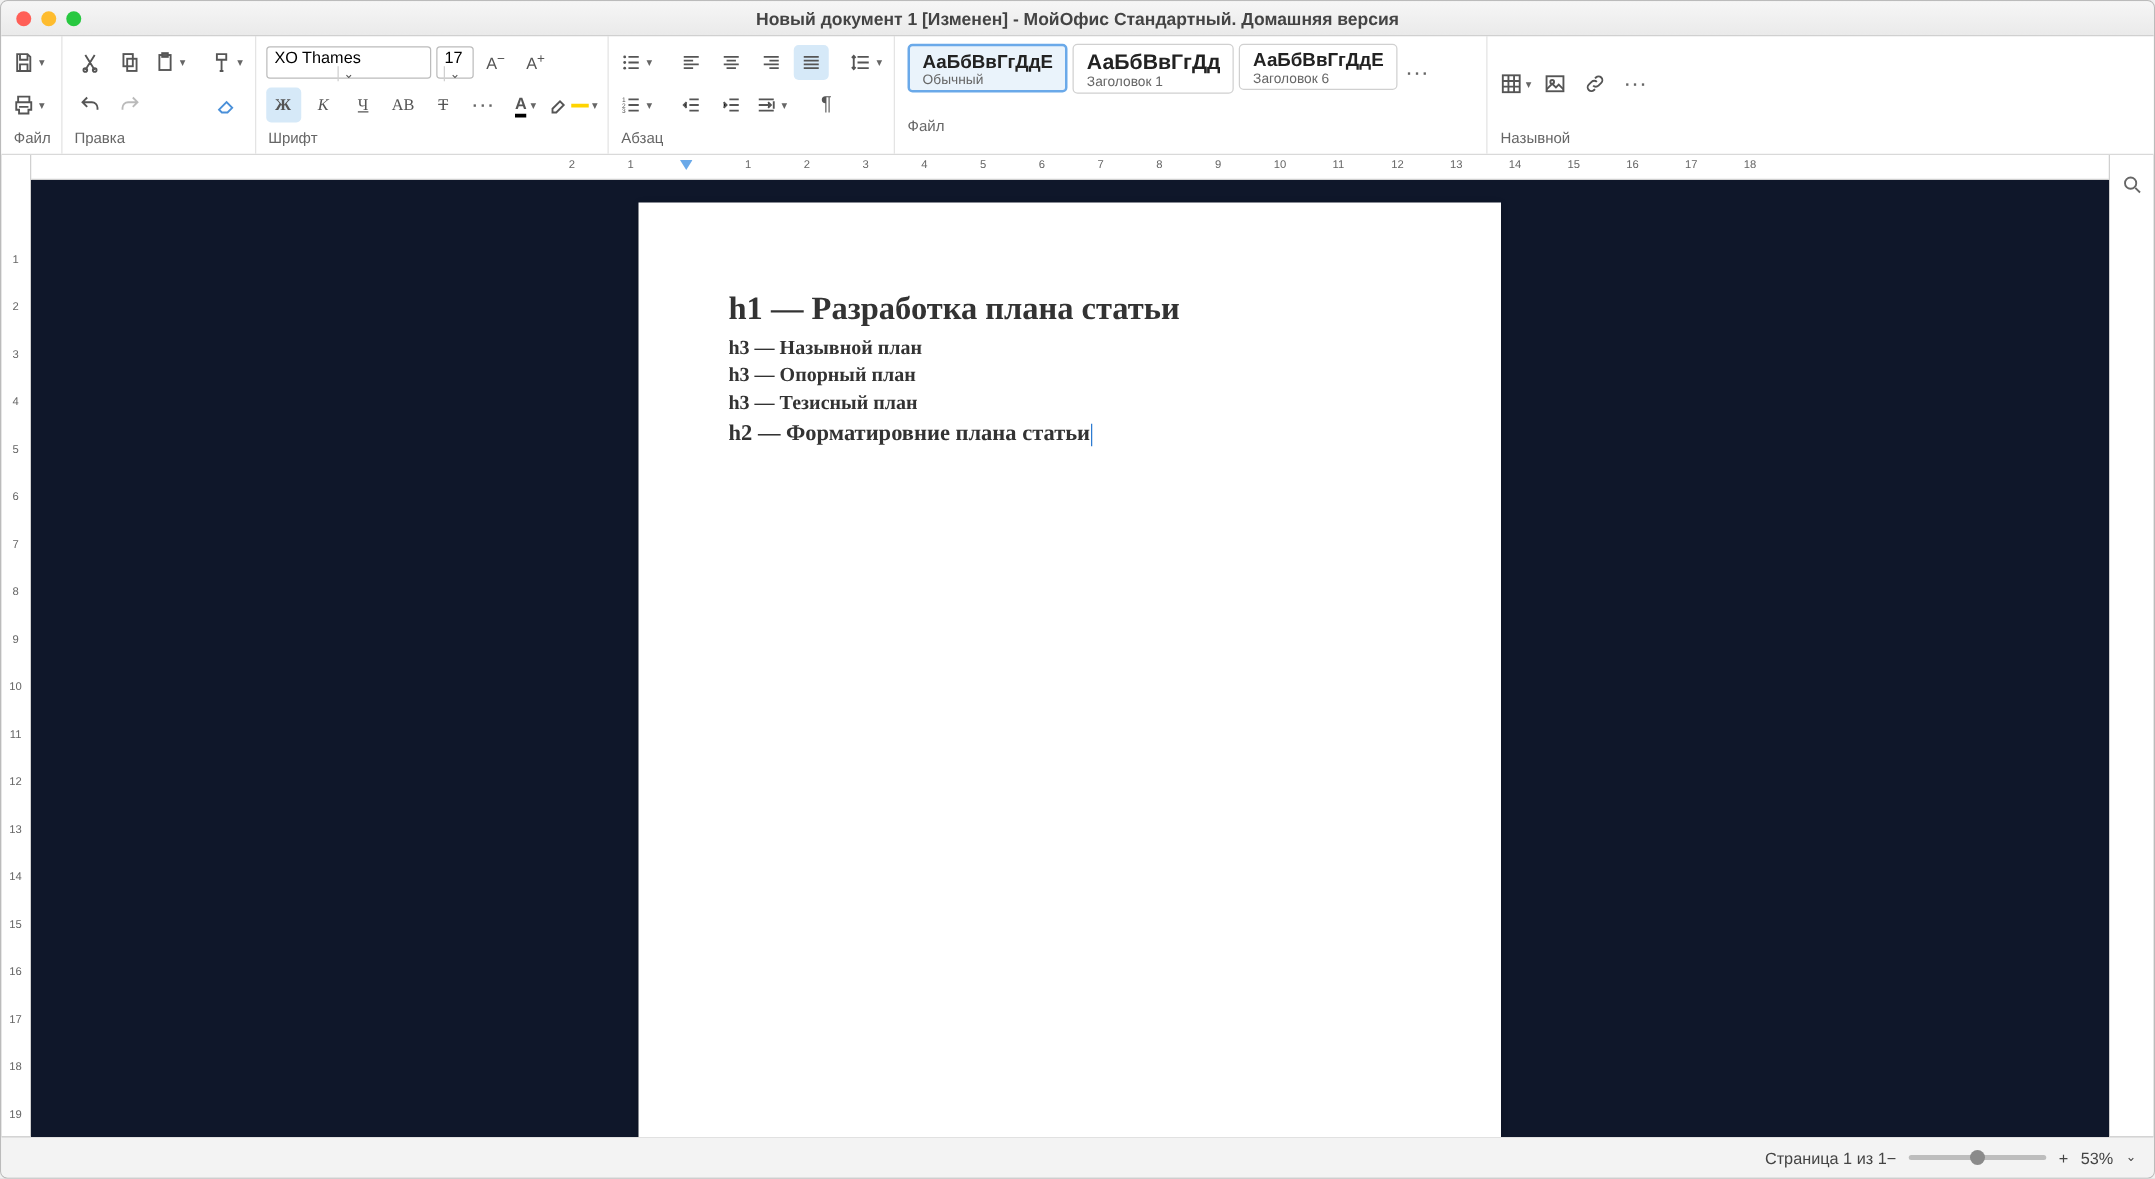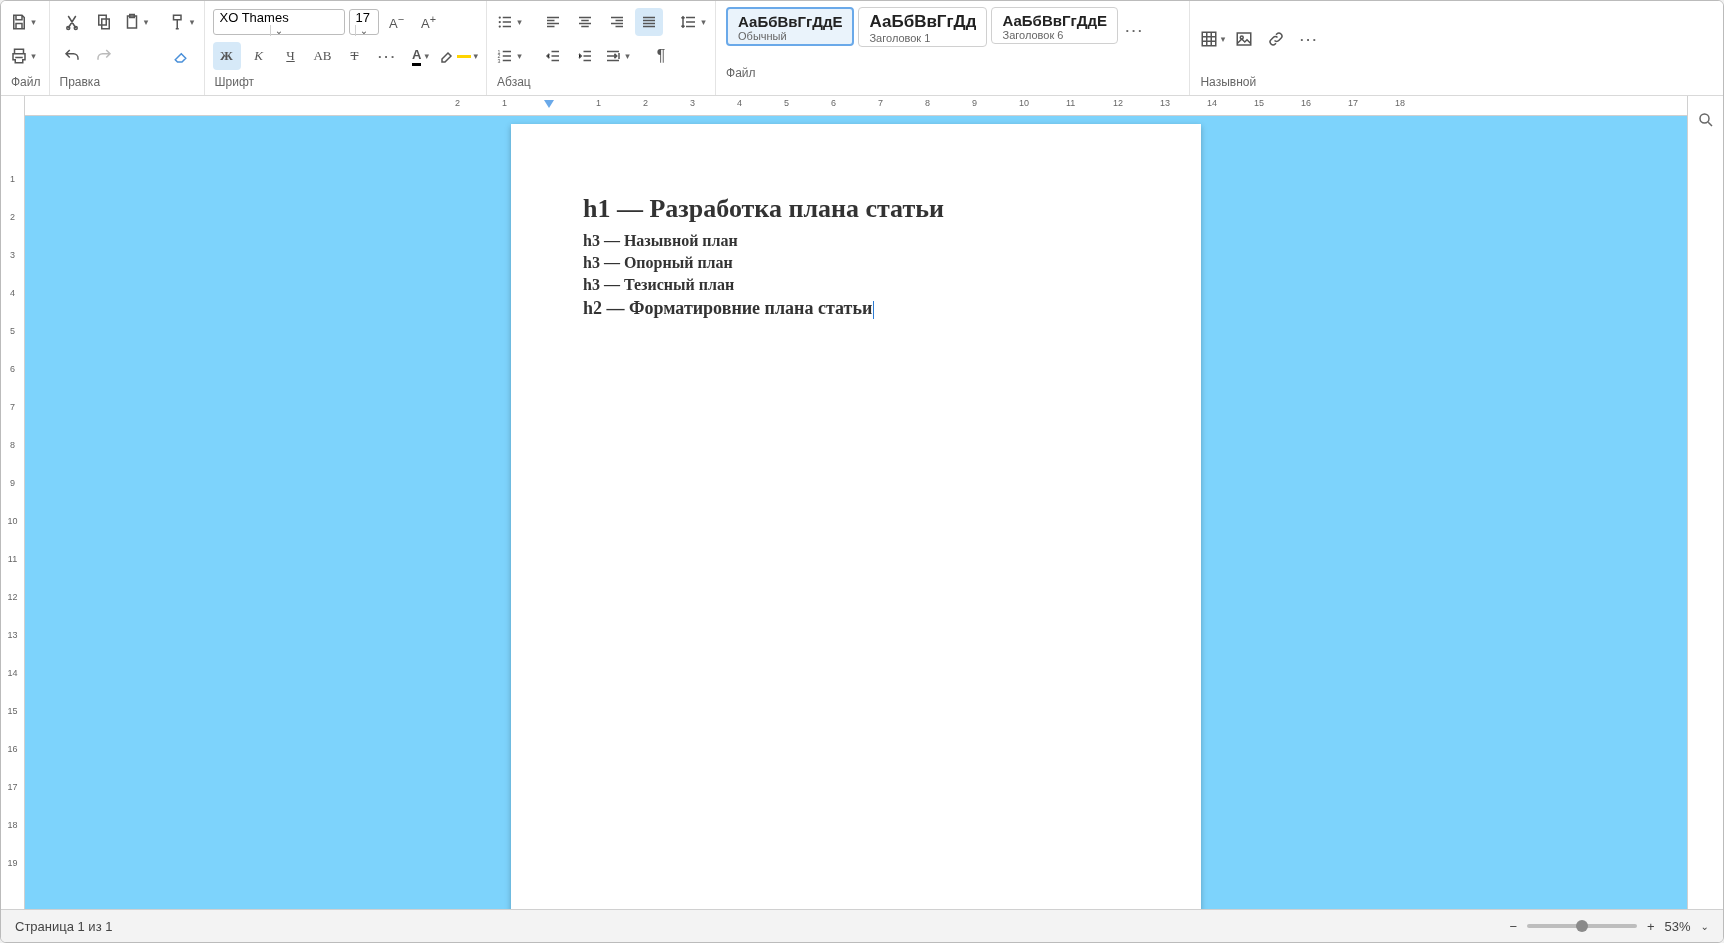"Новый документ 1 [Изменен] -" div.titlebar { html: none -> <div> <div> <span></span> <span></span> <span></span> </div> <div>Новый документ 1 [Изменен] - МойОфис Стандартный. Домашняя версия</div> </div> }
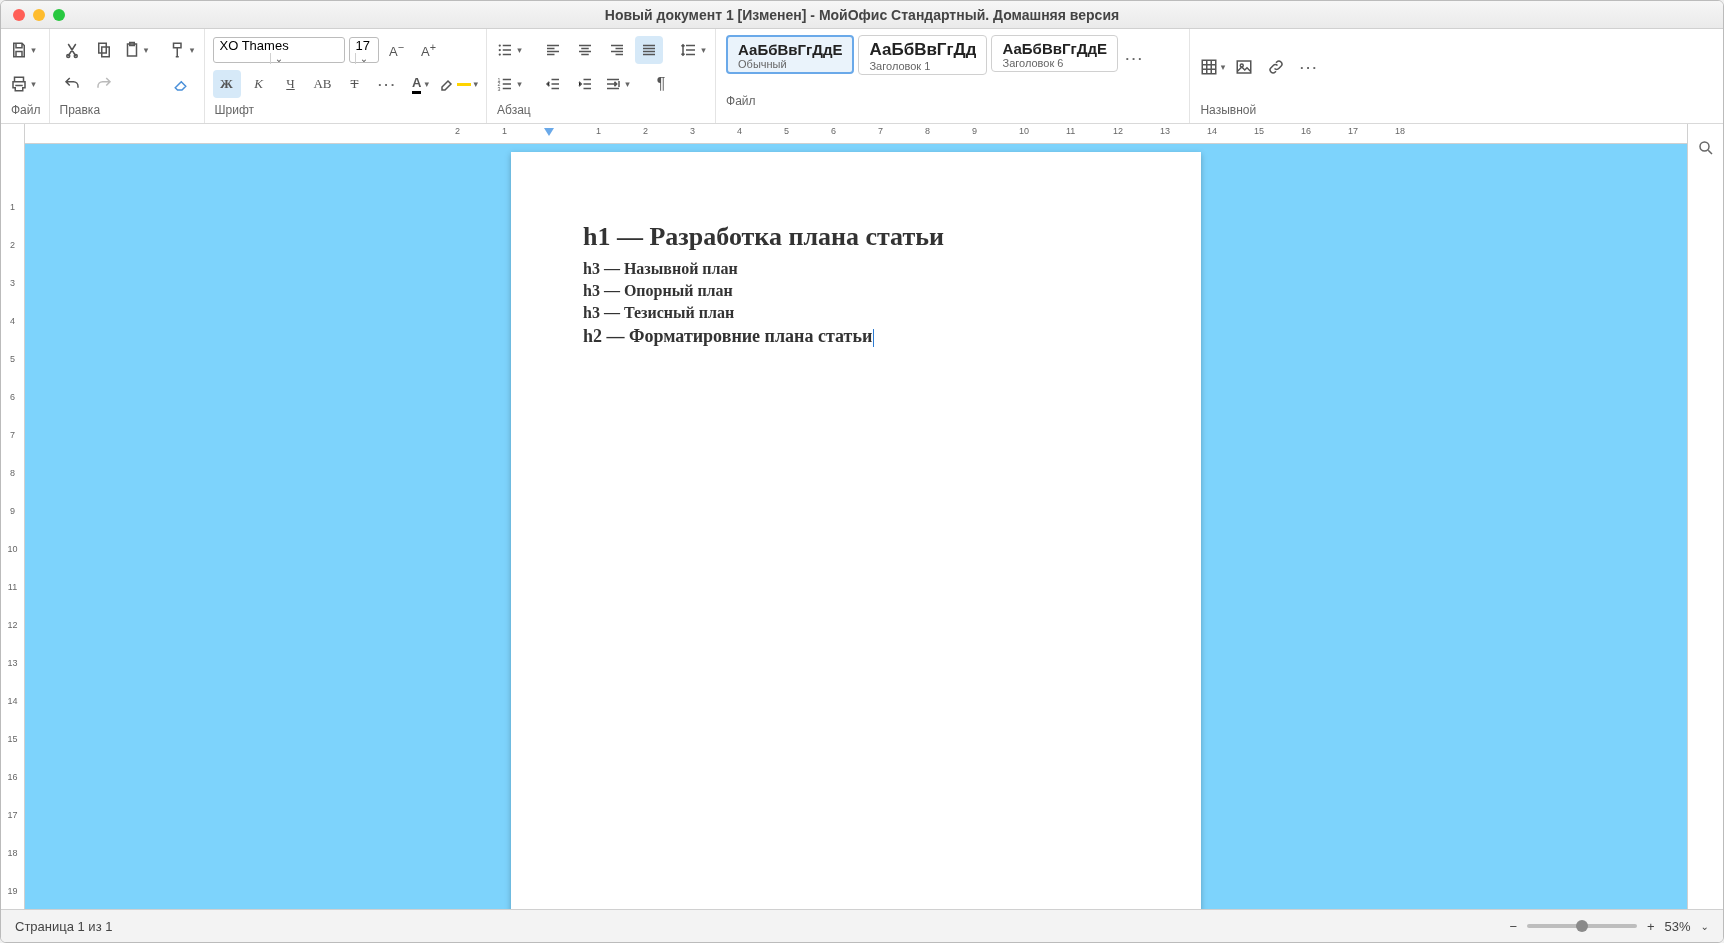"h1 — Разработка плана статьи" .canvas-scroll { background: #7dd3fc -> #0f172a; padding-top: 8px -> 18px }
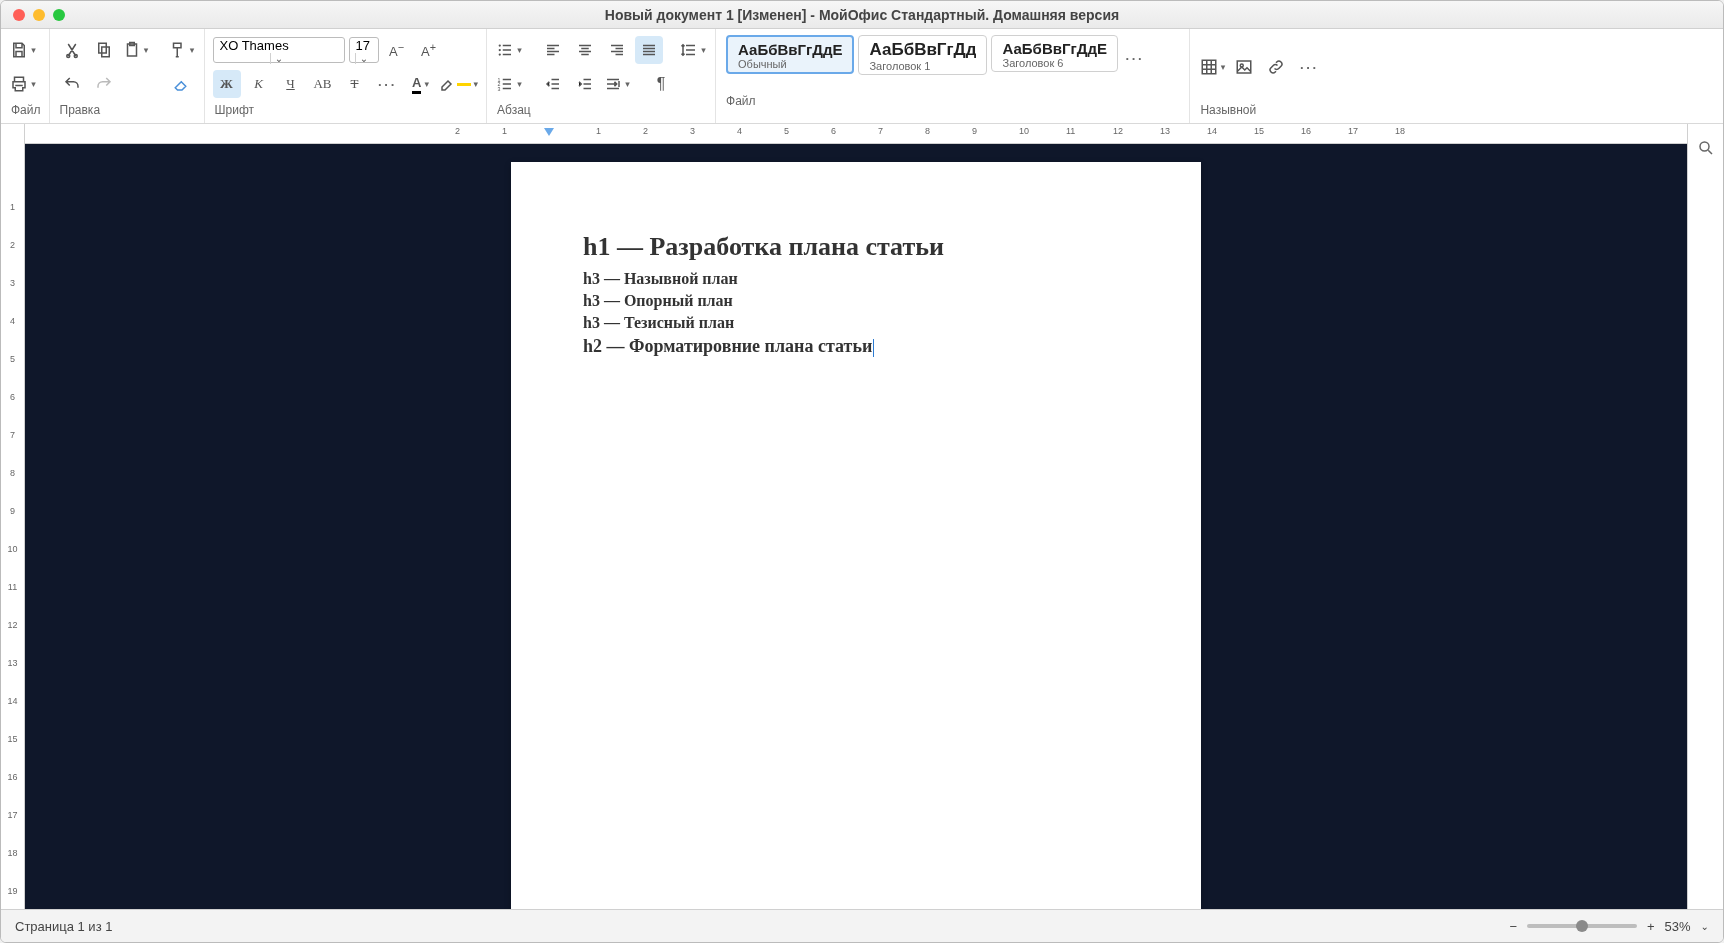"Страница 1 из 1" .statusbar { justify-content: space-between -> flex-end }
